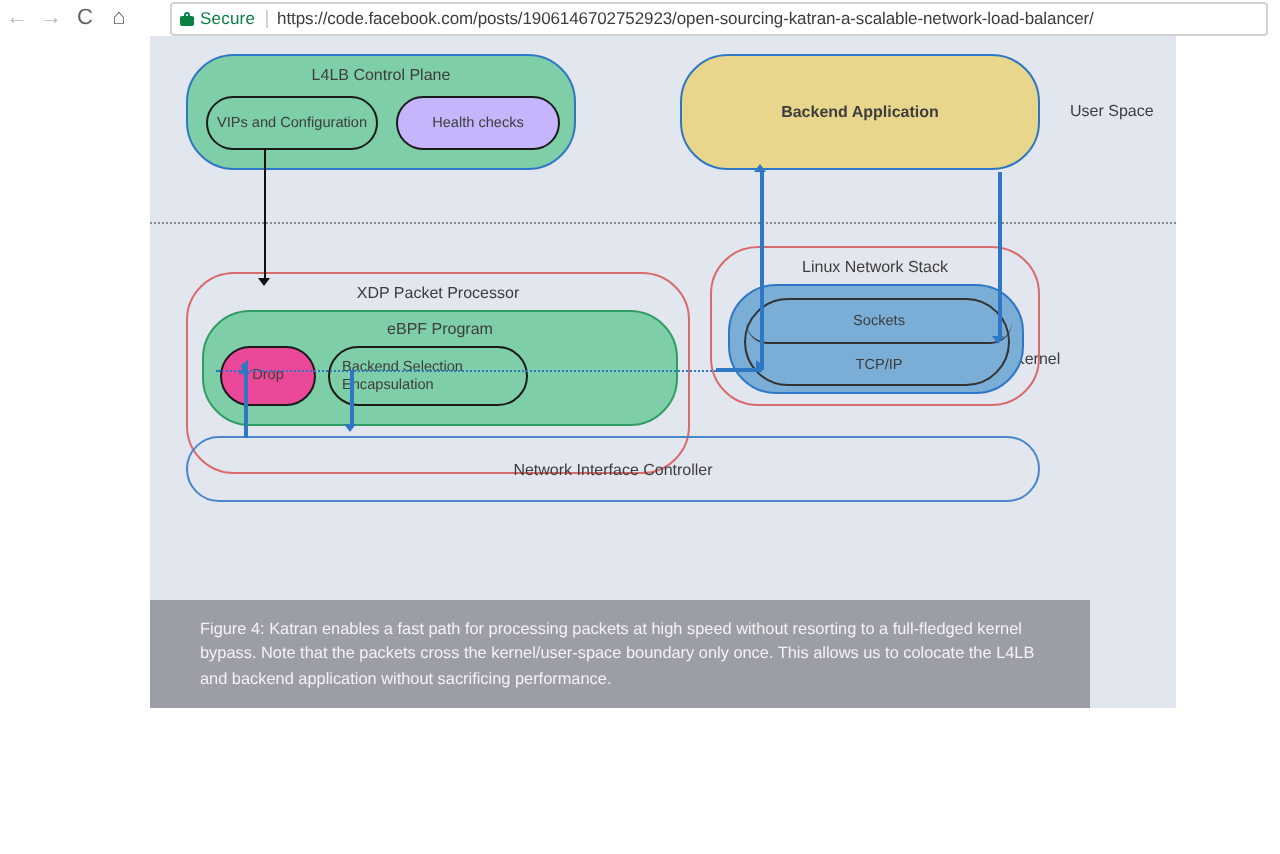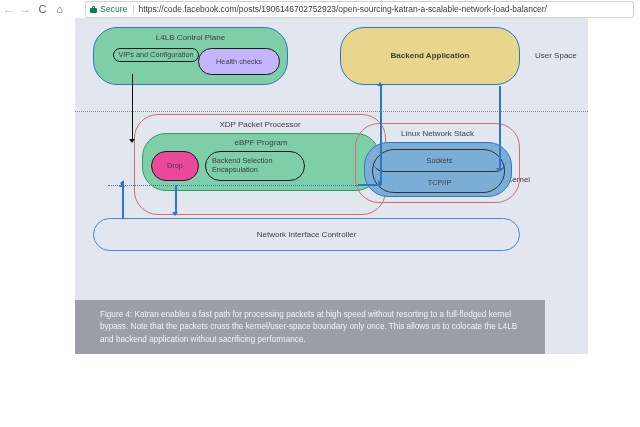"VIPs and Configuration" .b-vip { height: 14px -> 27px; left: 19px -> 9px }
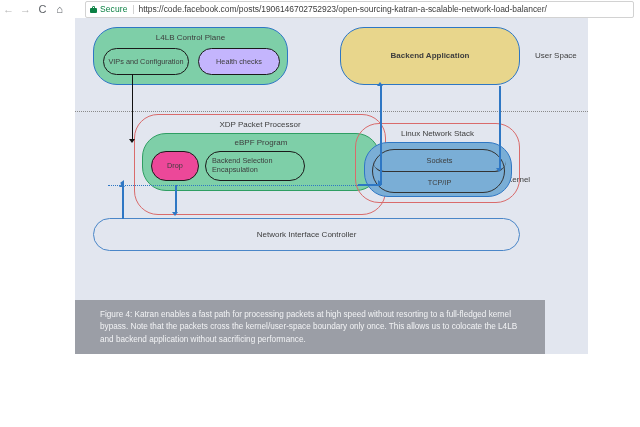"XDP Packet Processor" .b-xdp { margin-left: 41px -> none; top: 96px -> 118px }
